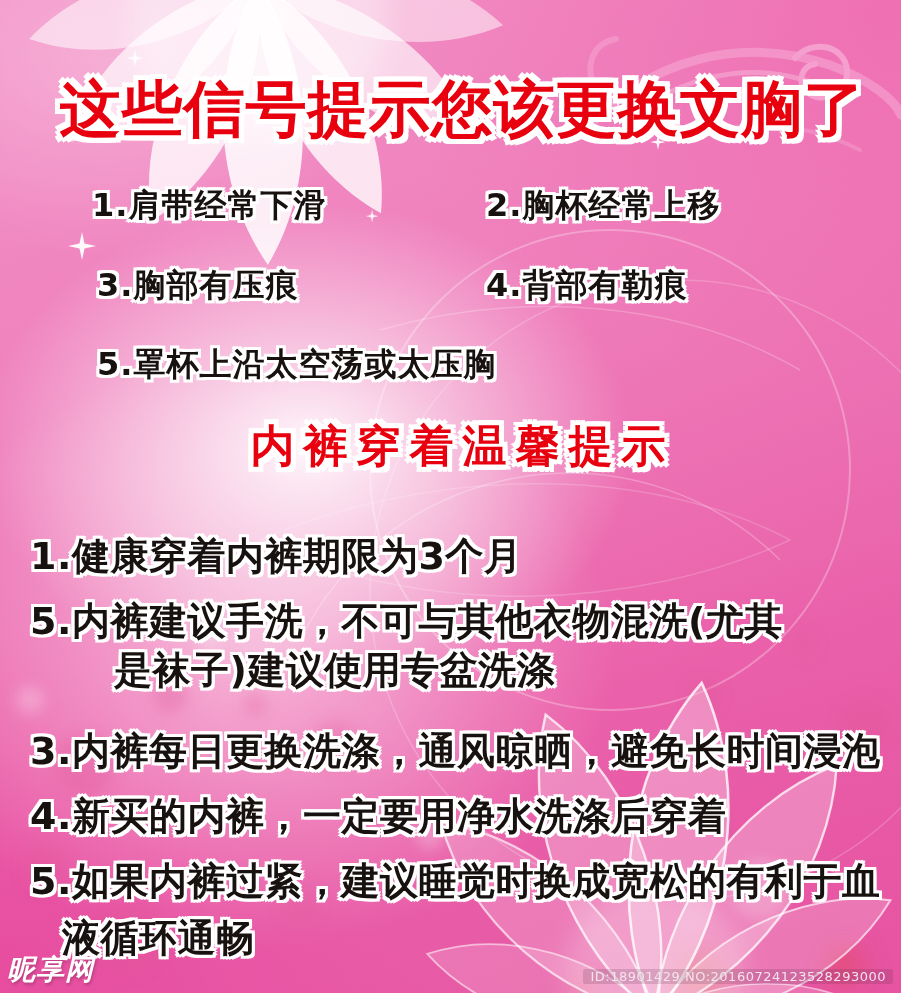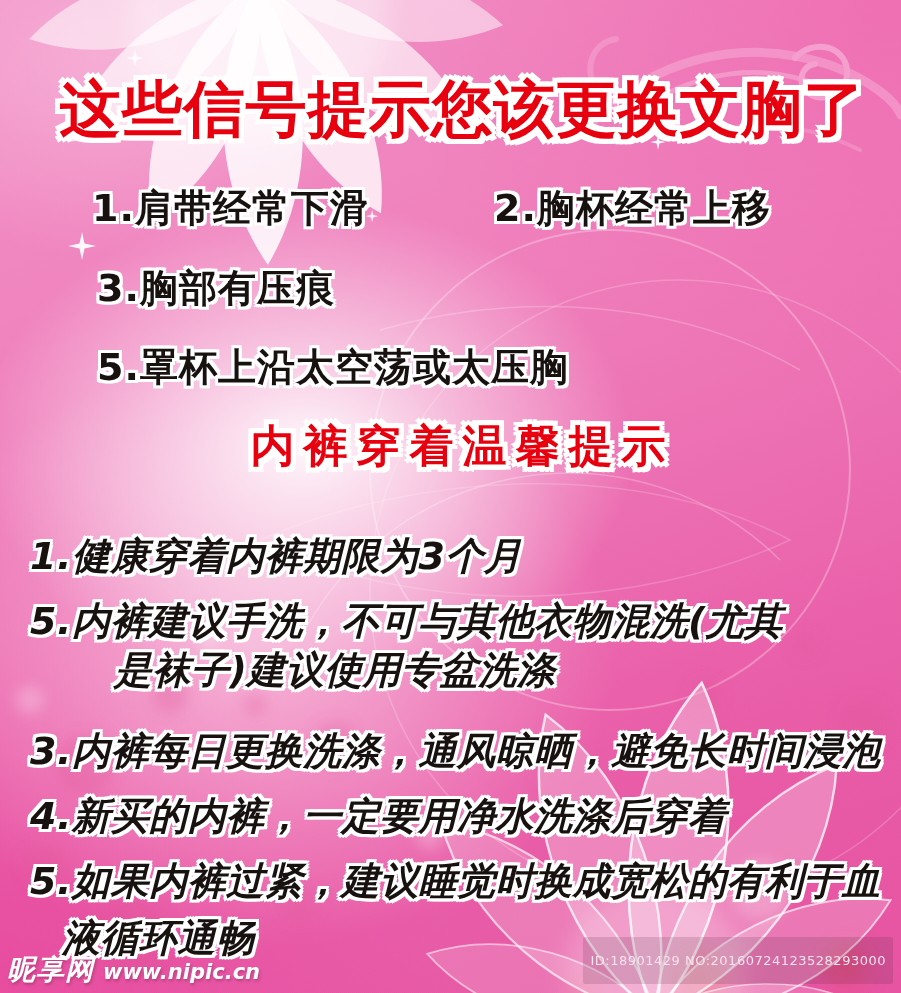"1.肩带经常下滑" .b-item { font-size: 38px -> 32px }
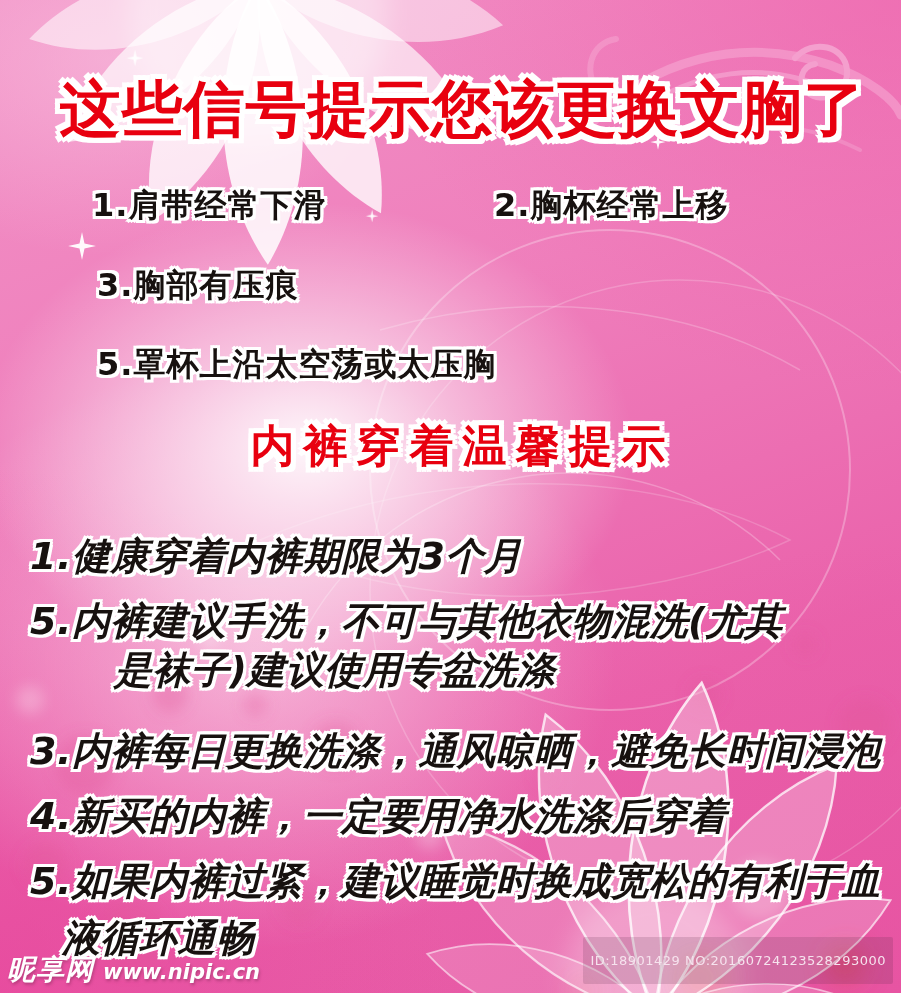"2.胸杯经常上移" .b1 { margin-left: 8px -> none }
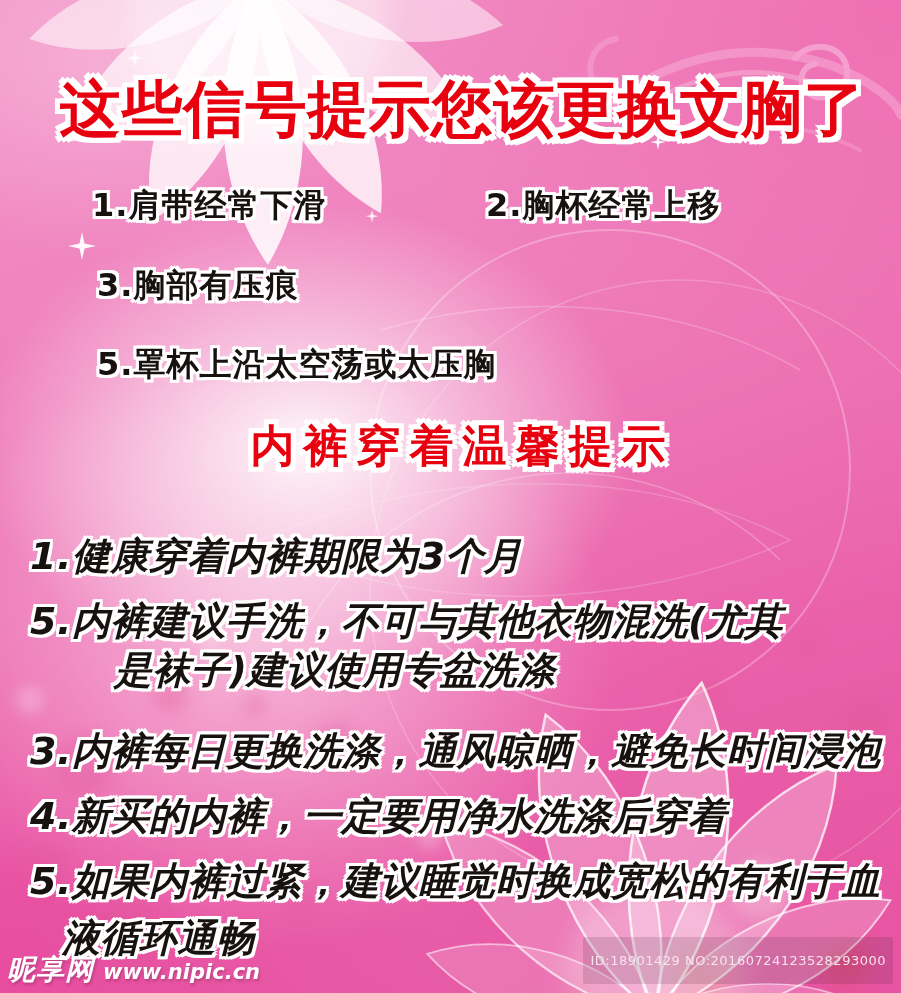"4.背部有勒痕" div.txt { html: none -> <div>4.背部有勒痕</div> }
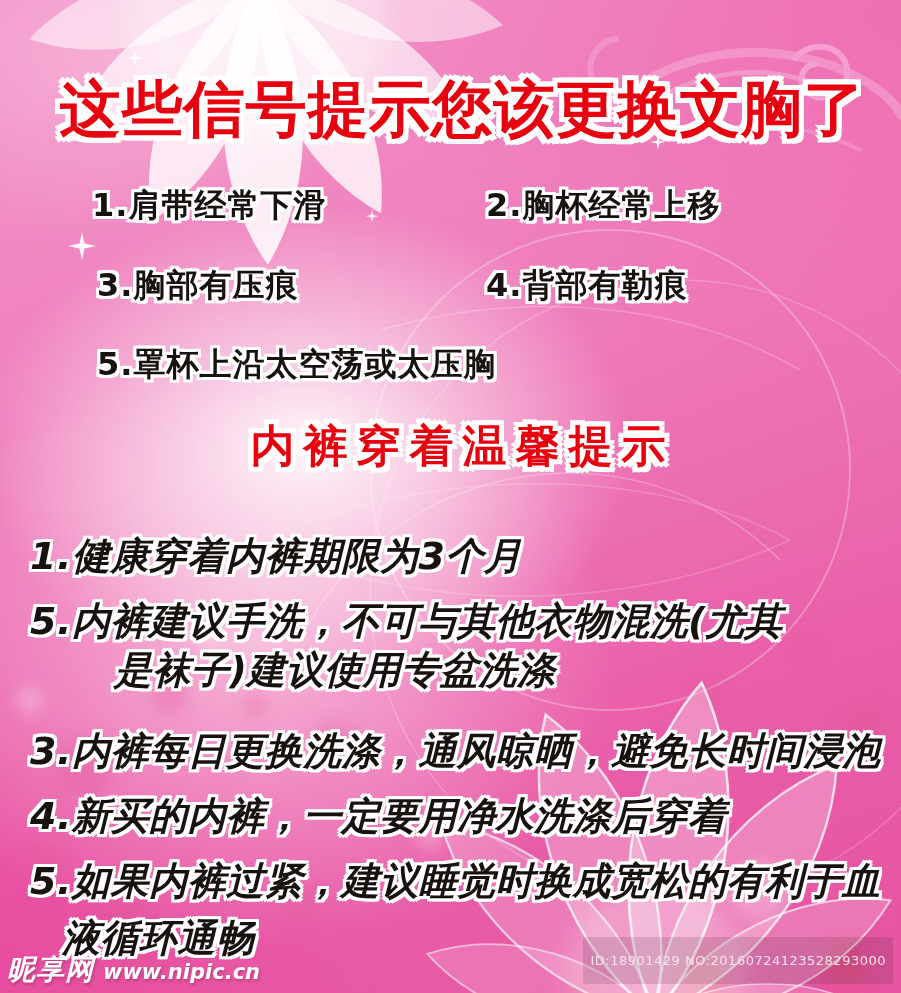"1.健康穿着内裤期限为3个月" .u-line { font-style: italic -> none }
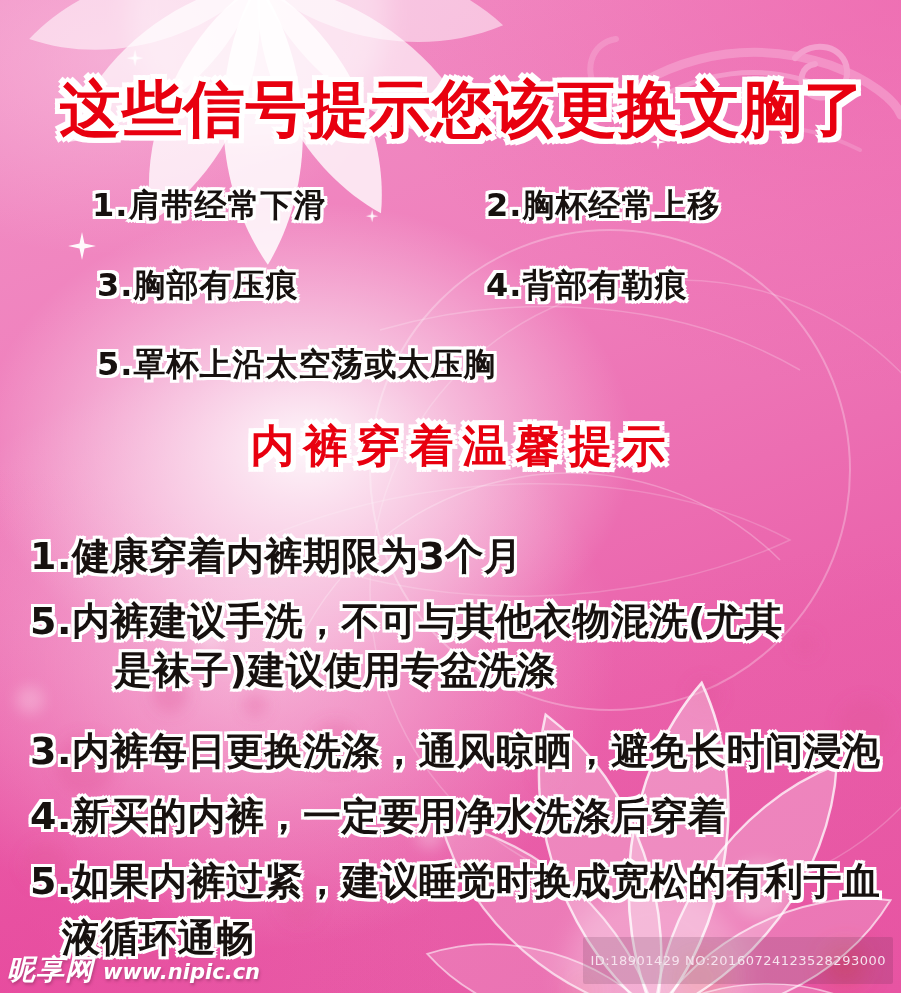"www.nipic.cn" span.wm-url { html: <span>www.nipic.cn</span> -> none }
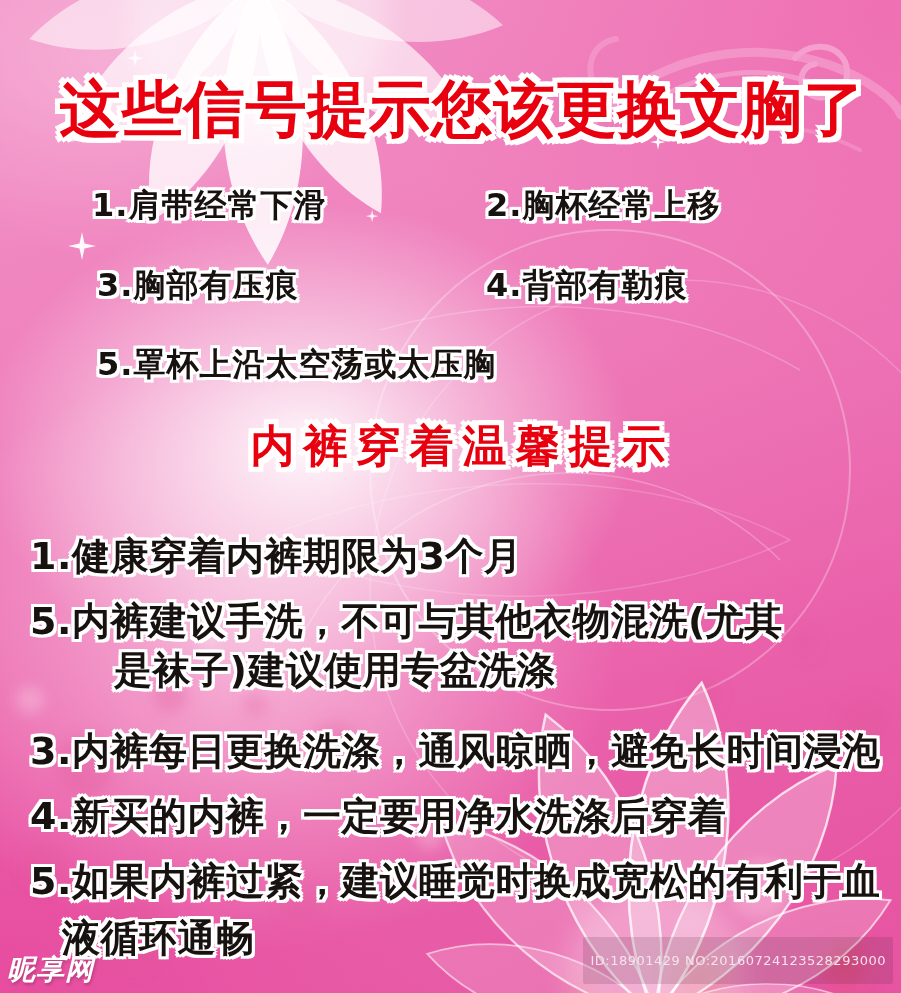"ID:18901429 NO:20160724123528293000" .idtag { padding: 16px 7px -> 0 7px }
